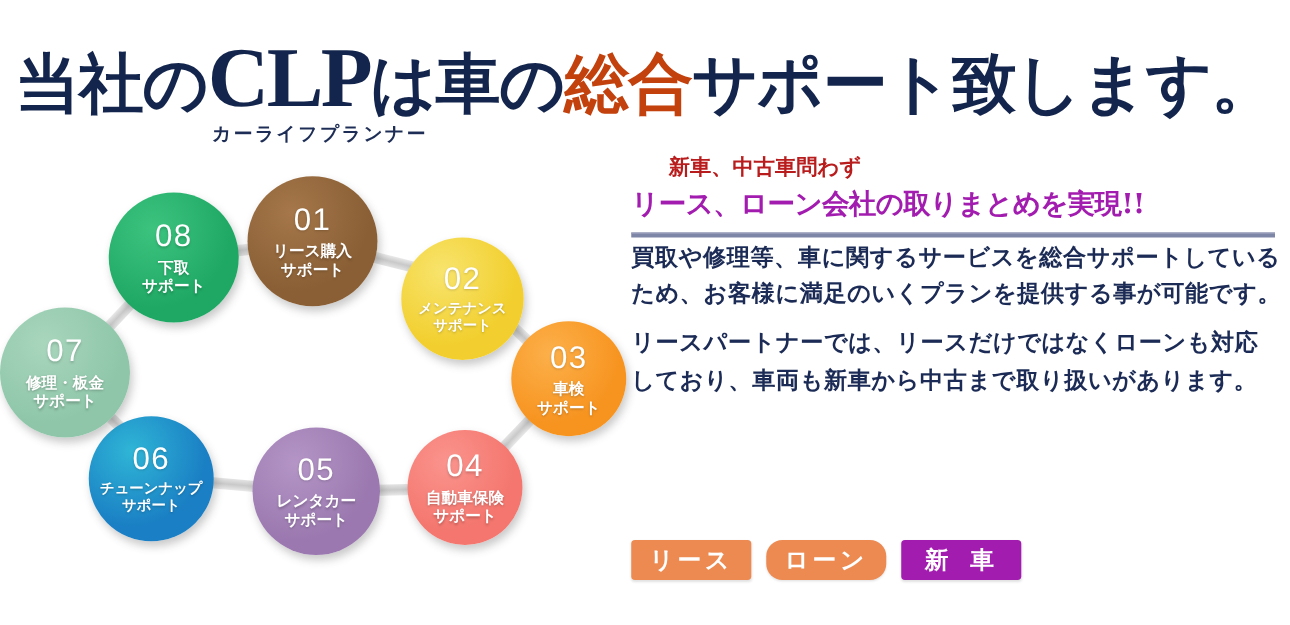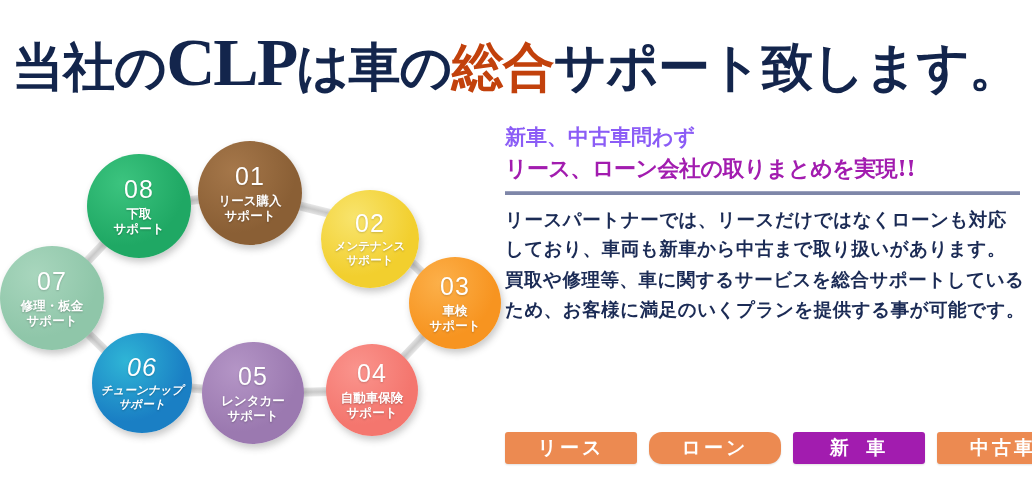"カーライフプランナー" div { html: none -> <div> <span>カーライフプランナー</span> </div> }
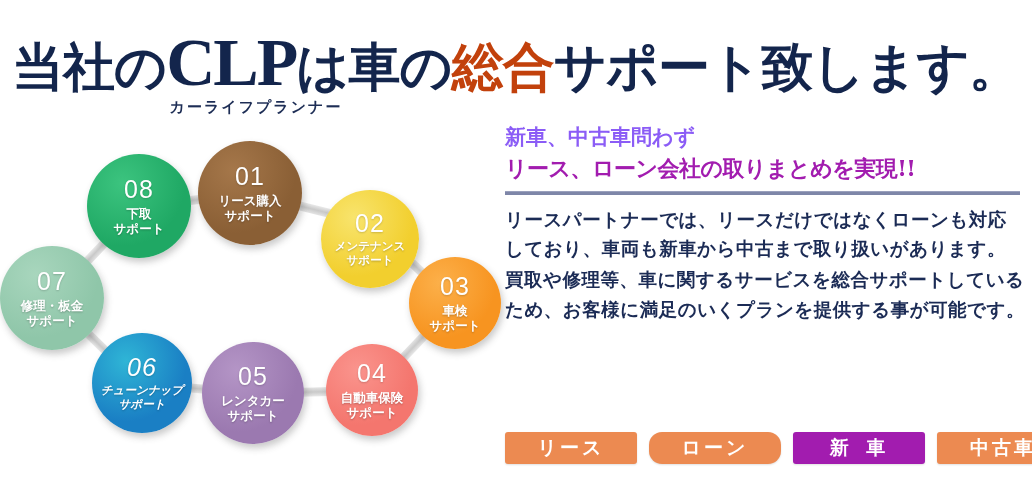"新車、中古車問わず" .sub1 { color: #8b5cf6 -> #b91c1c; font-size: 21px -> 17px; margin-left: none -> 30px }
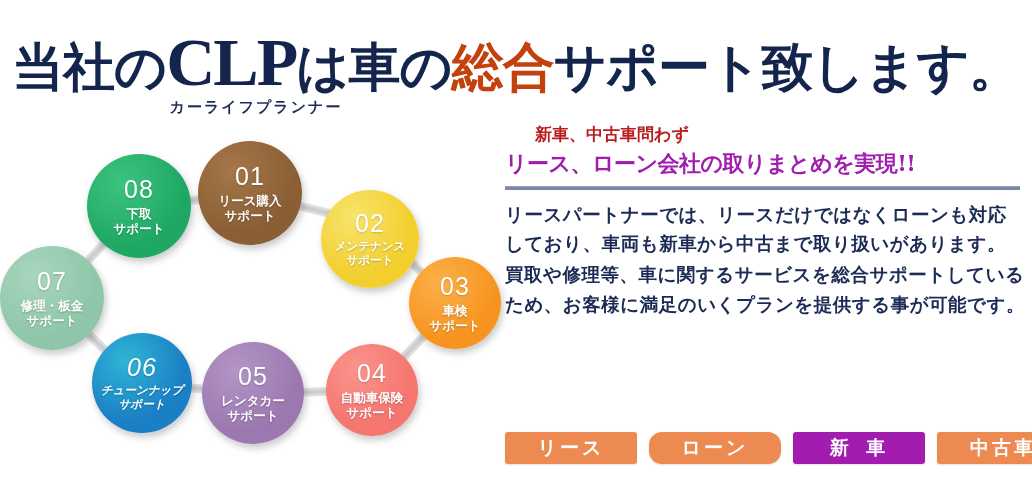"リースパートナーでは、リースだけではなくローンも対応しており、車両も新車から中古" div.para { order: before "買取や修理等、車に関するサービスを総合サポートしているため、お客様に満足のいくプ" -> after "買取や修理等、車に関するサービスを総合サポートしているため、お客様に満足のいくプ" }
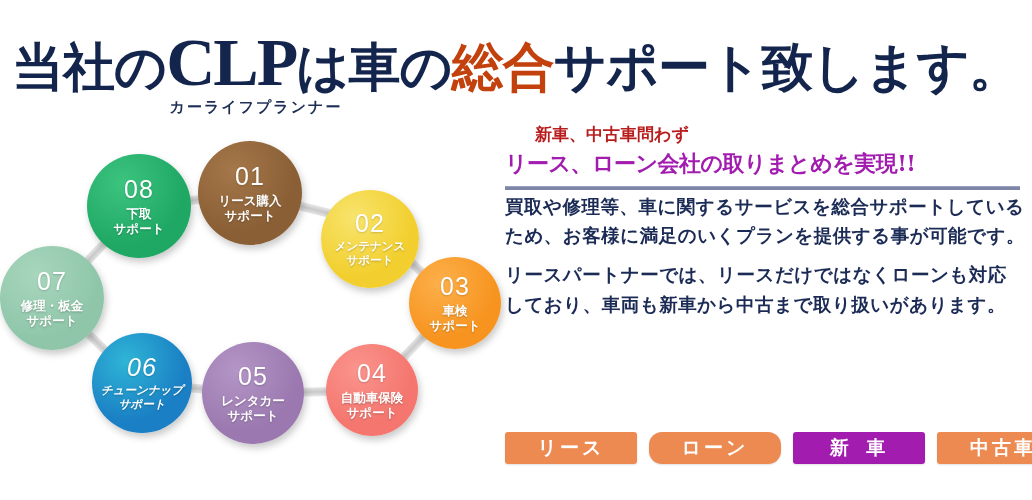"06" div.node { font-style: italic -> none; left: 92px -> 71px }
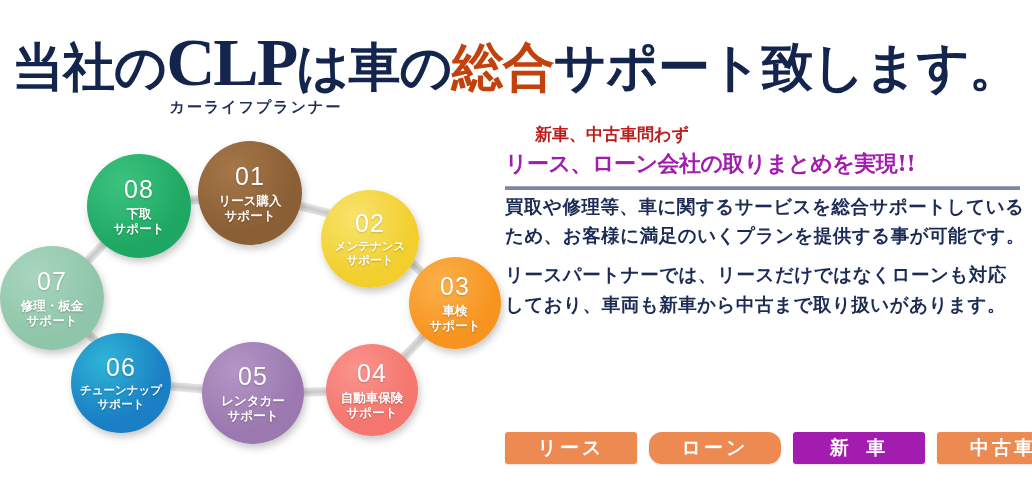"リース" .tag { width: 132px -> 96px }
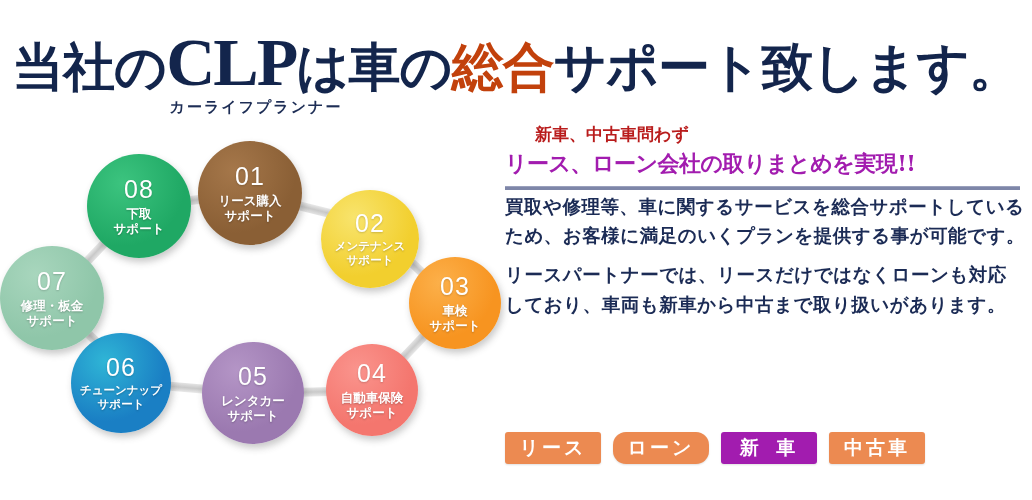"中古車" div.tag { html: <div>中古車</div> -> none }
